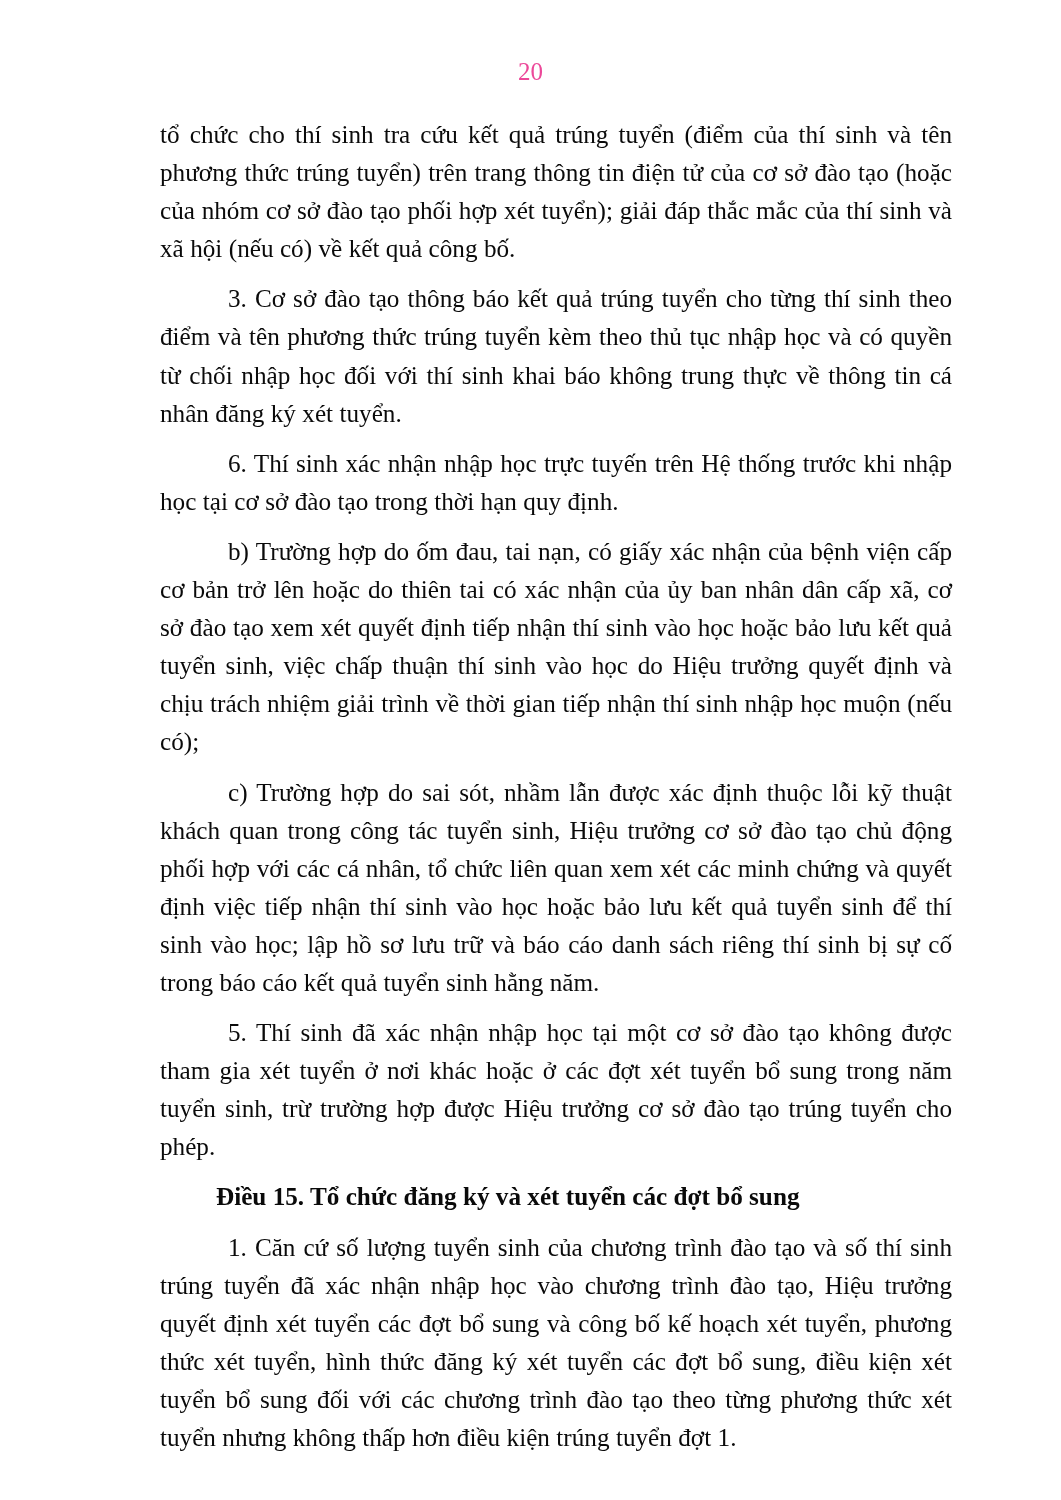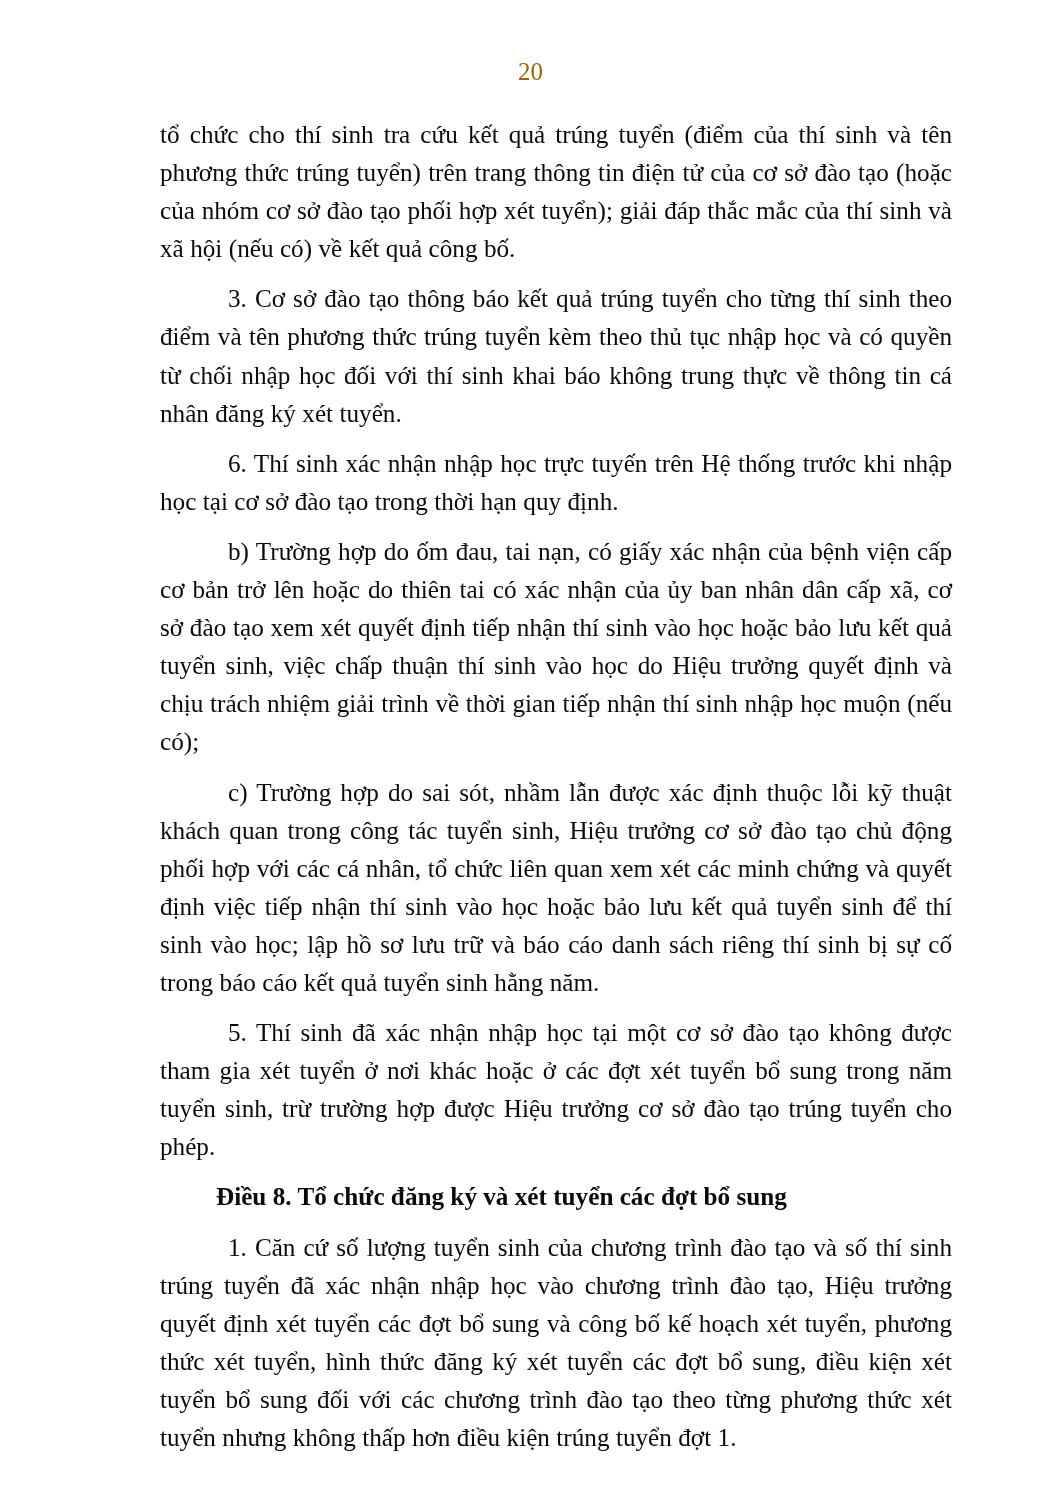"20" .page-number { color: #a16207 -> #ec4899 }
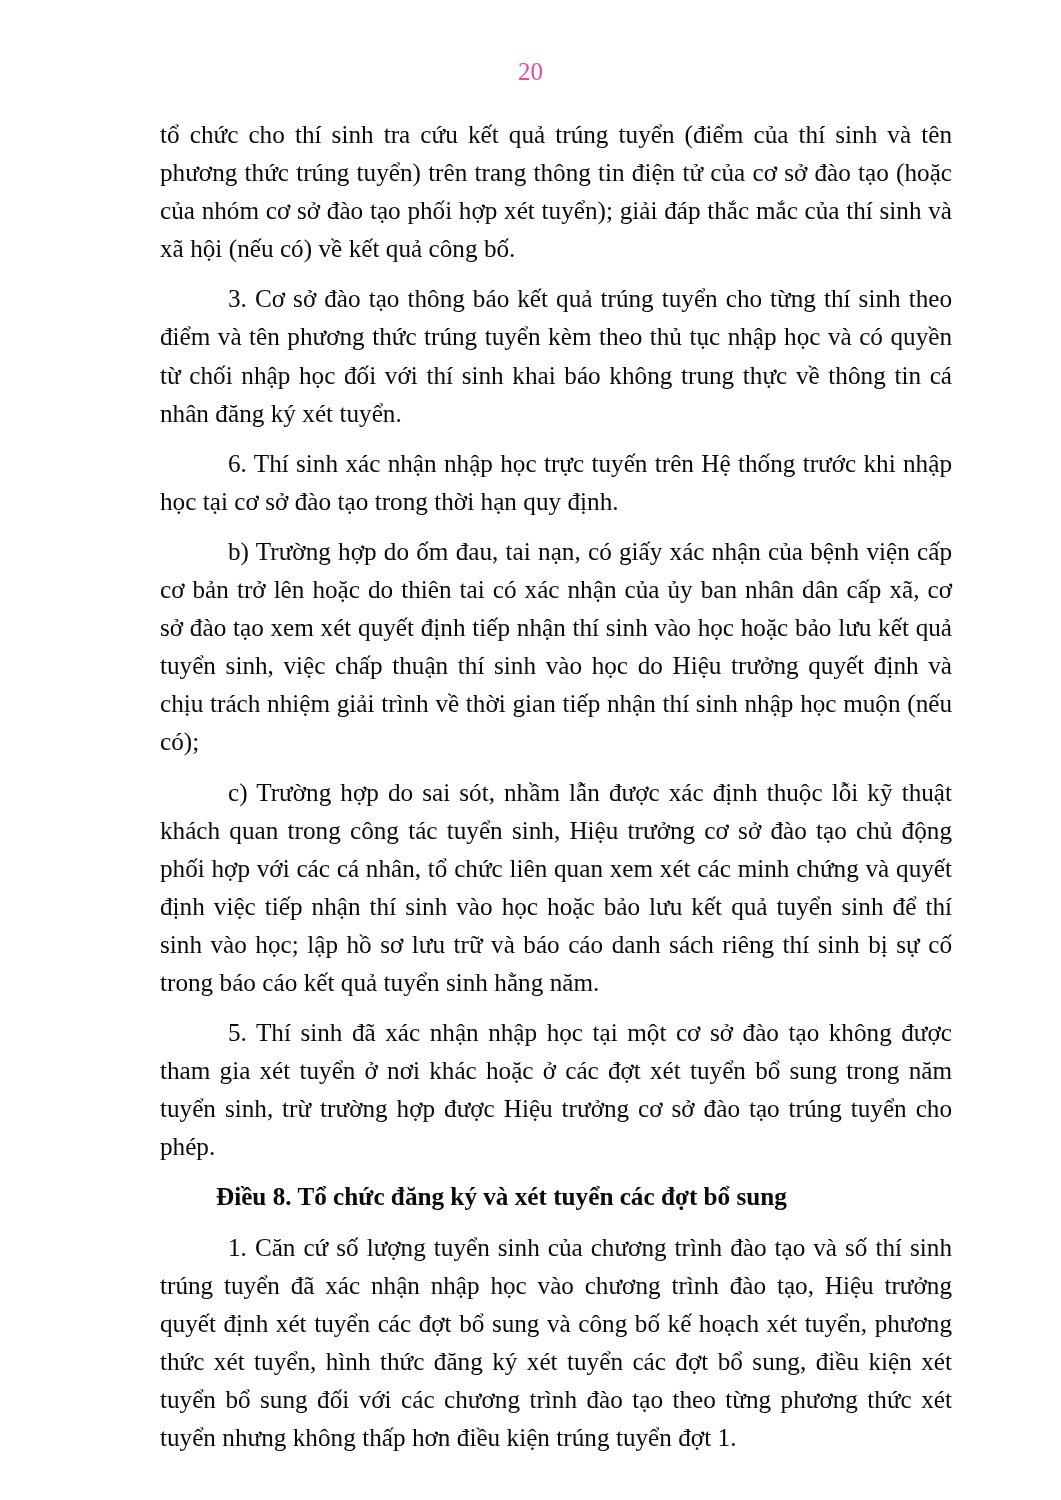"Điều 8. Tổ chức đăng" p.heading { text: 8 -> 15 }
